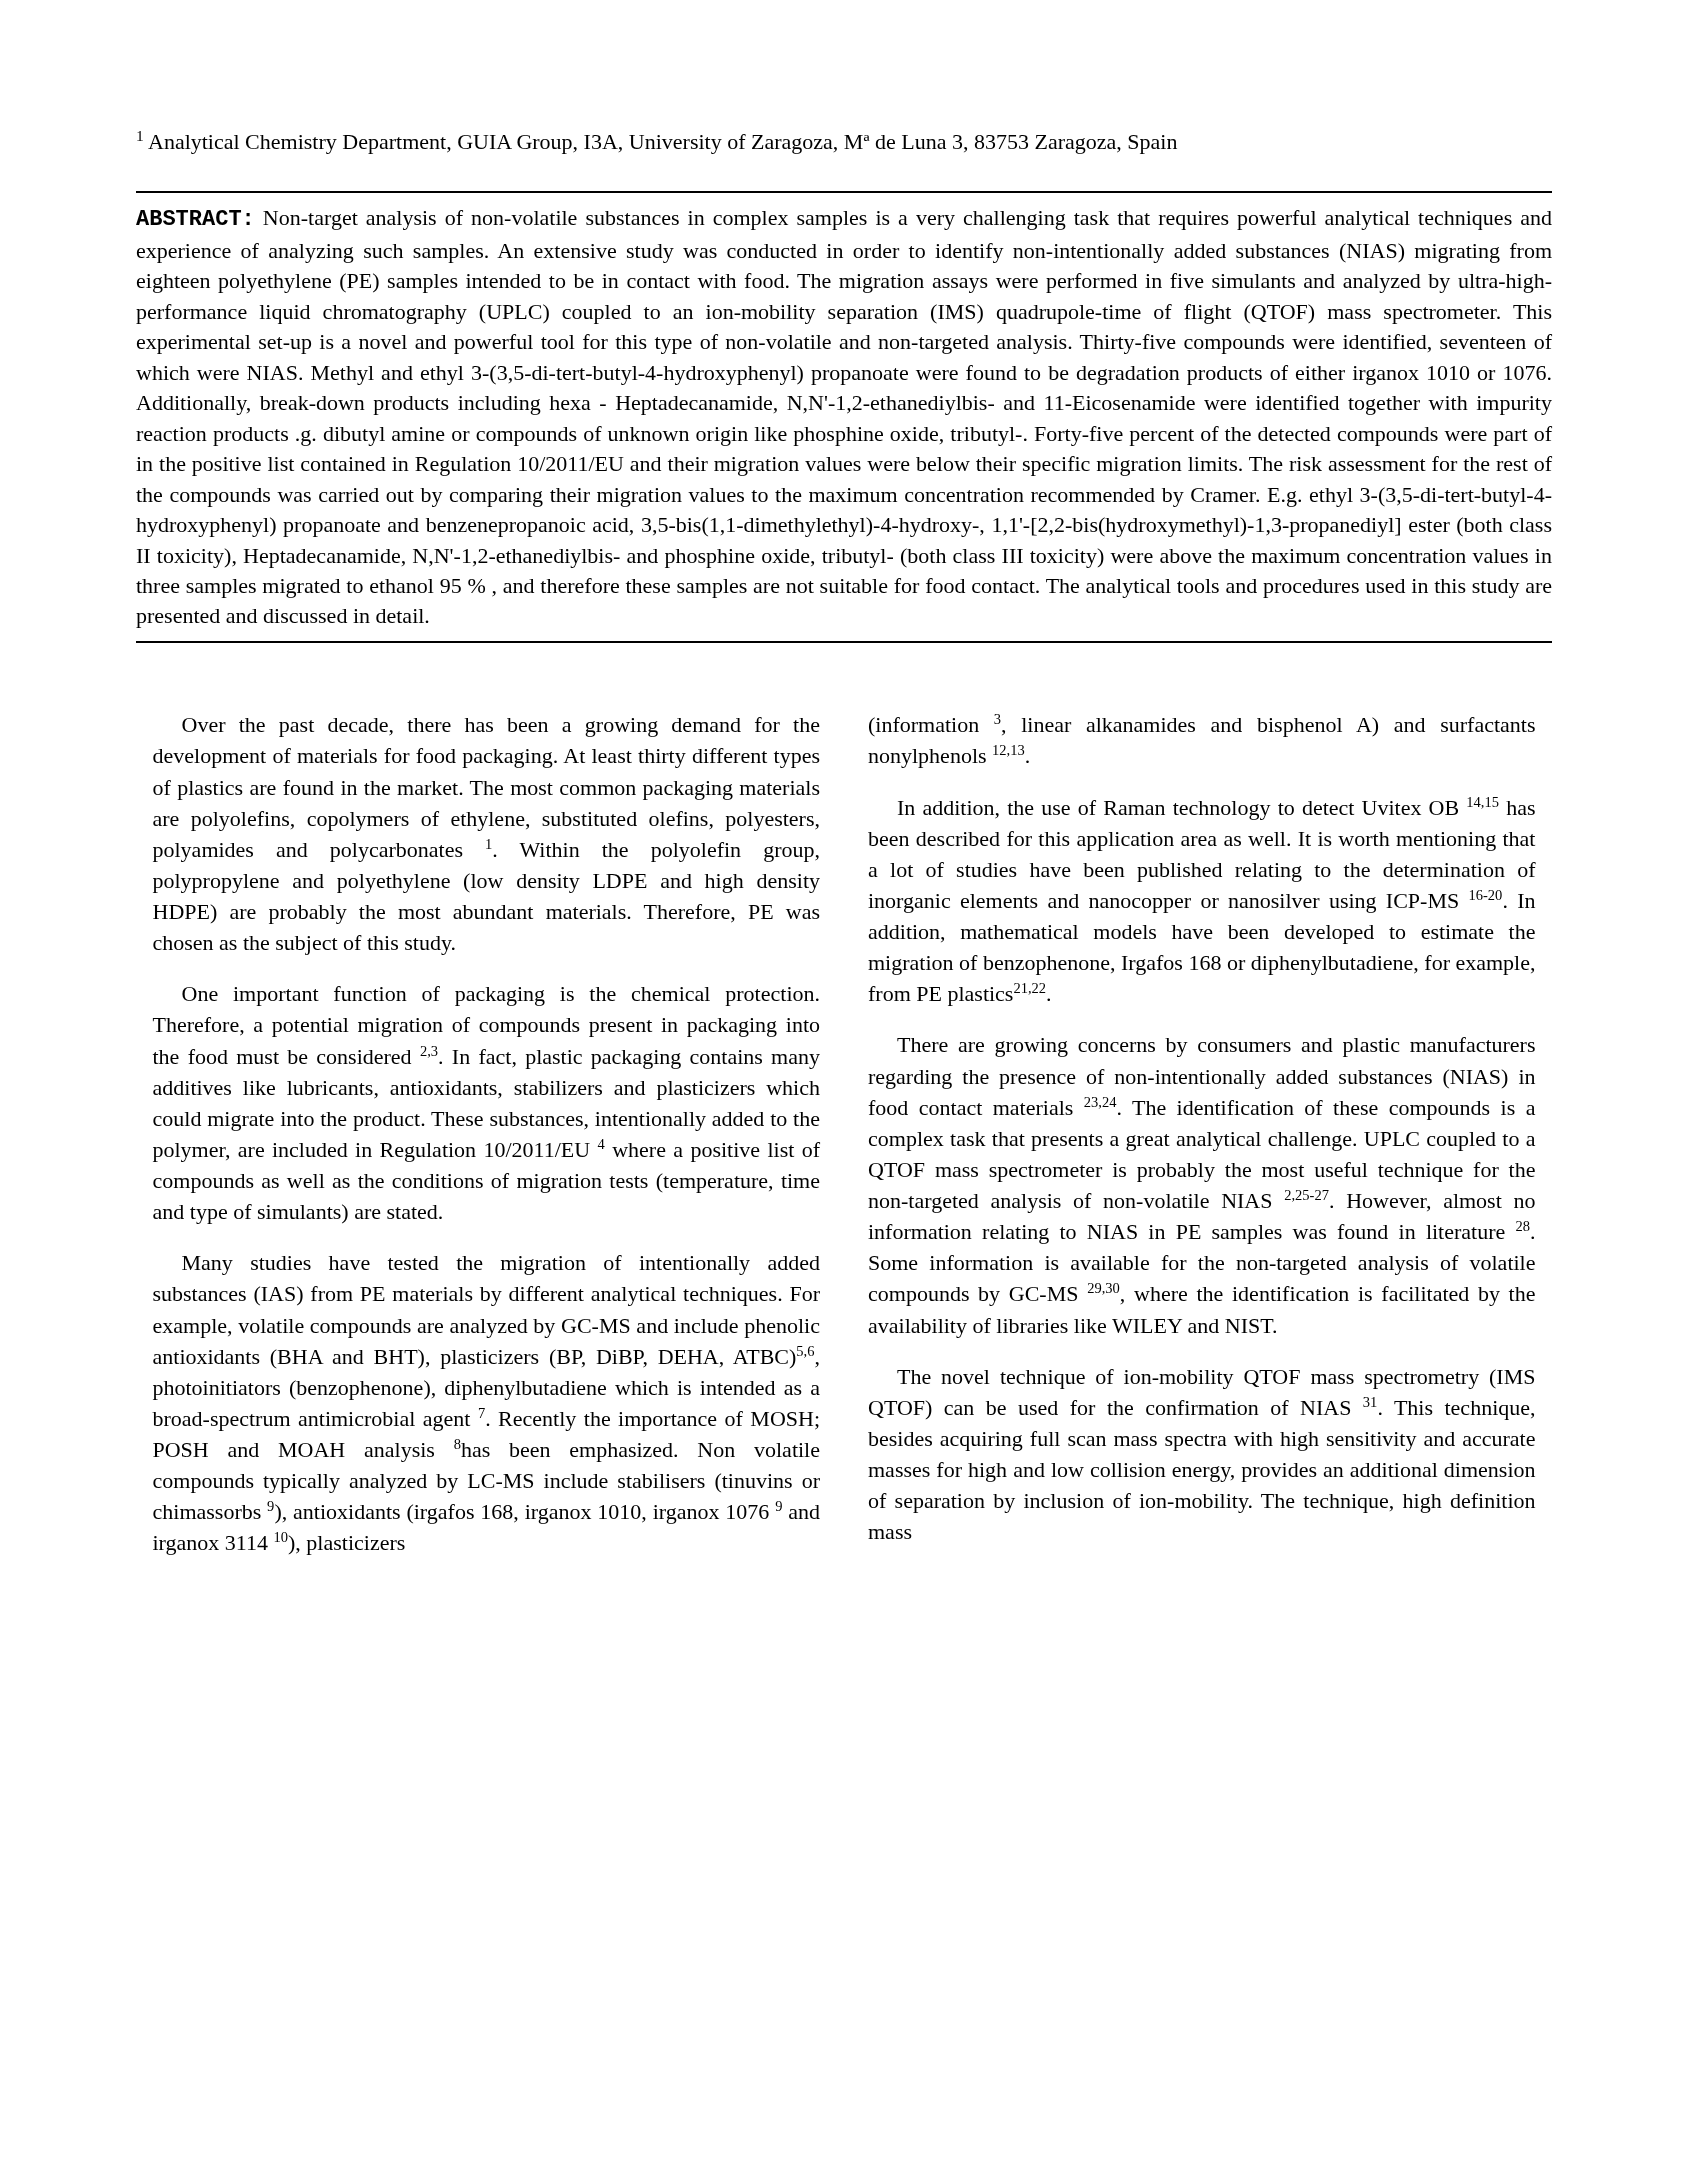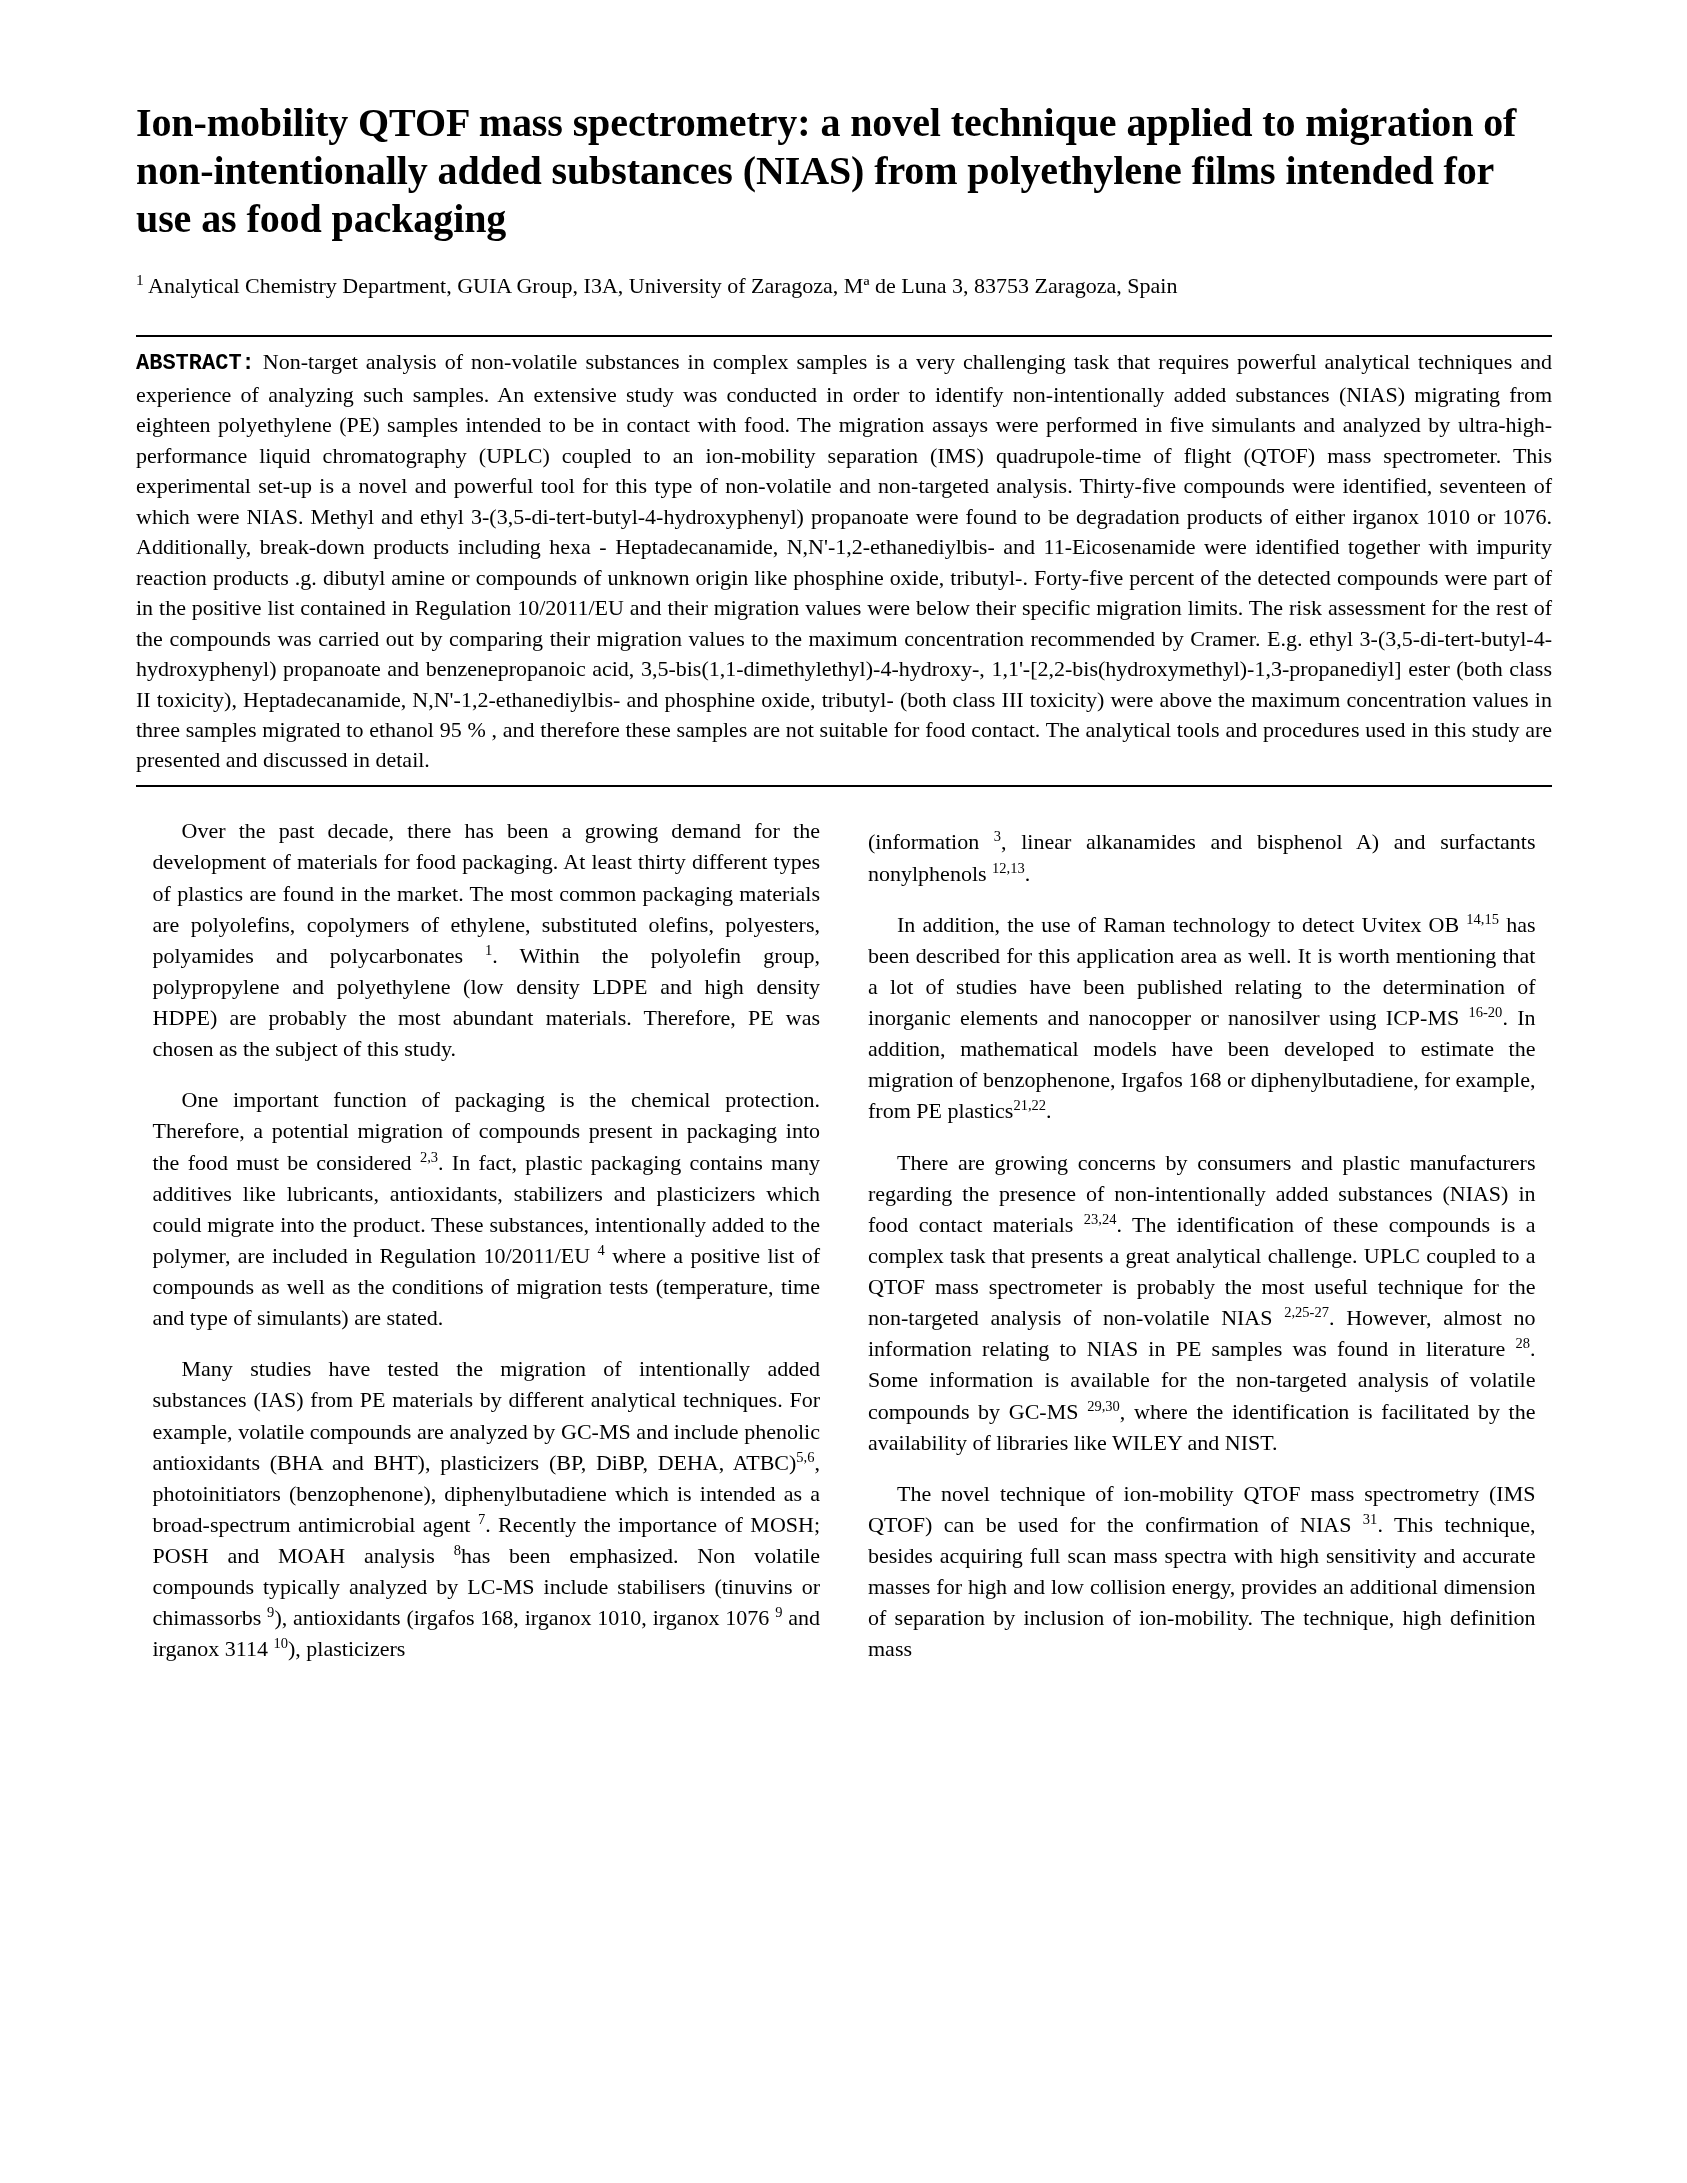"Ion-mobility QTOF mass spectrometry: a" h1.title { html: <h1>Ion-mobility QTOF mass spectrometry: a novel technique applied to migration of non-intentionally added substances (NIAS) from polyethylene films intended for use as food packaging</h1> -> none }
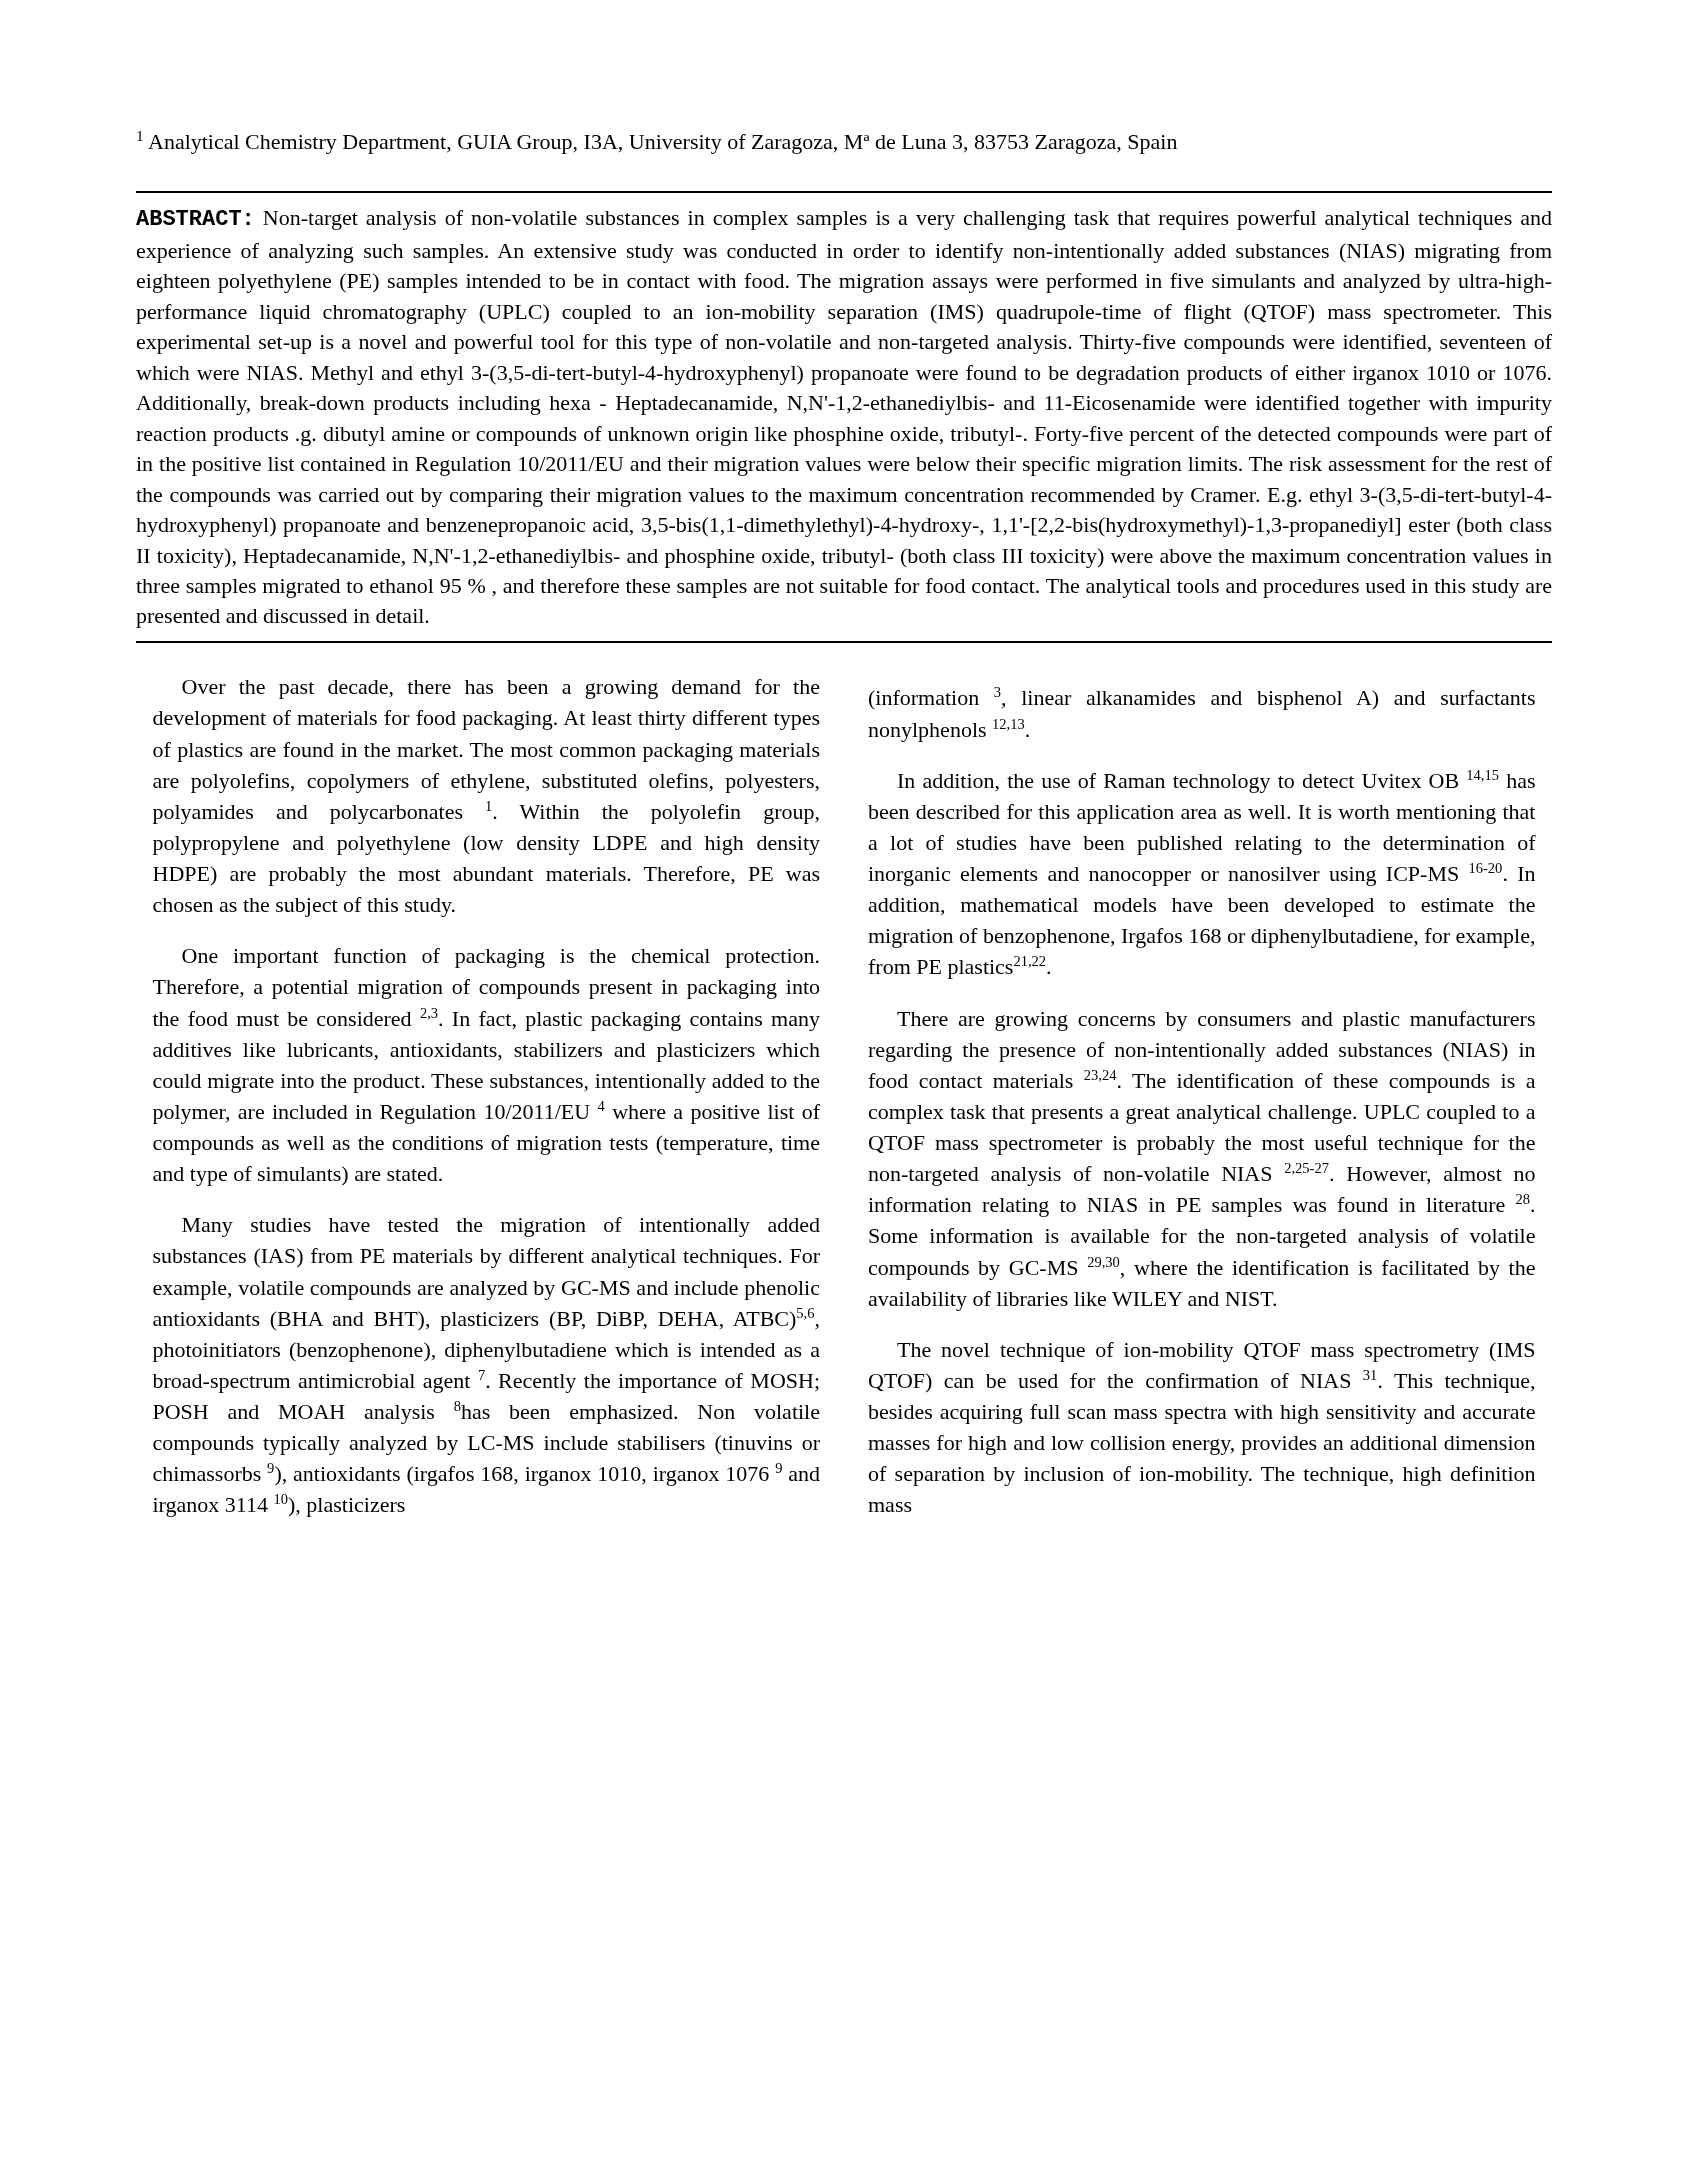"Over the past decade, there" .columns { align-items: flex-end -> none; margin-top: 28px -> 66px }
